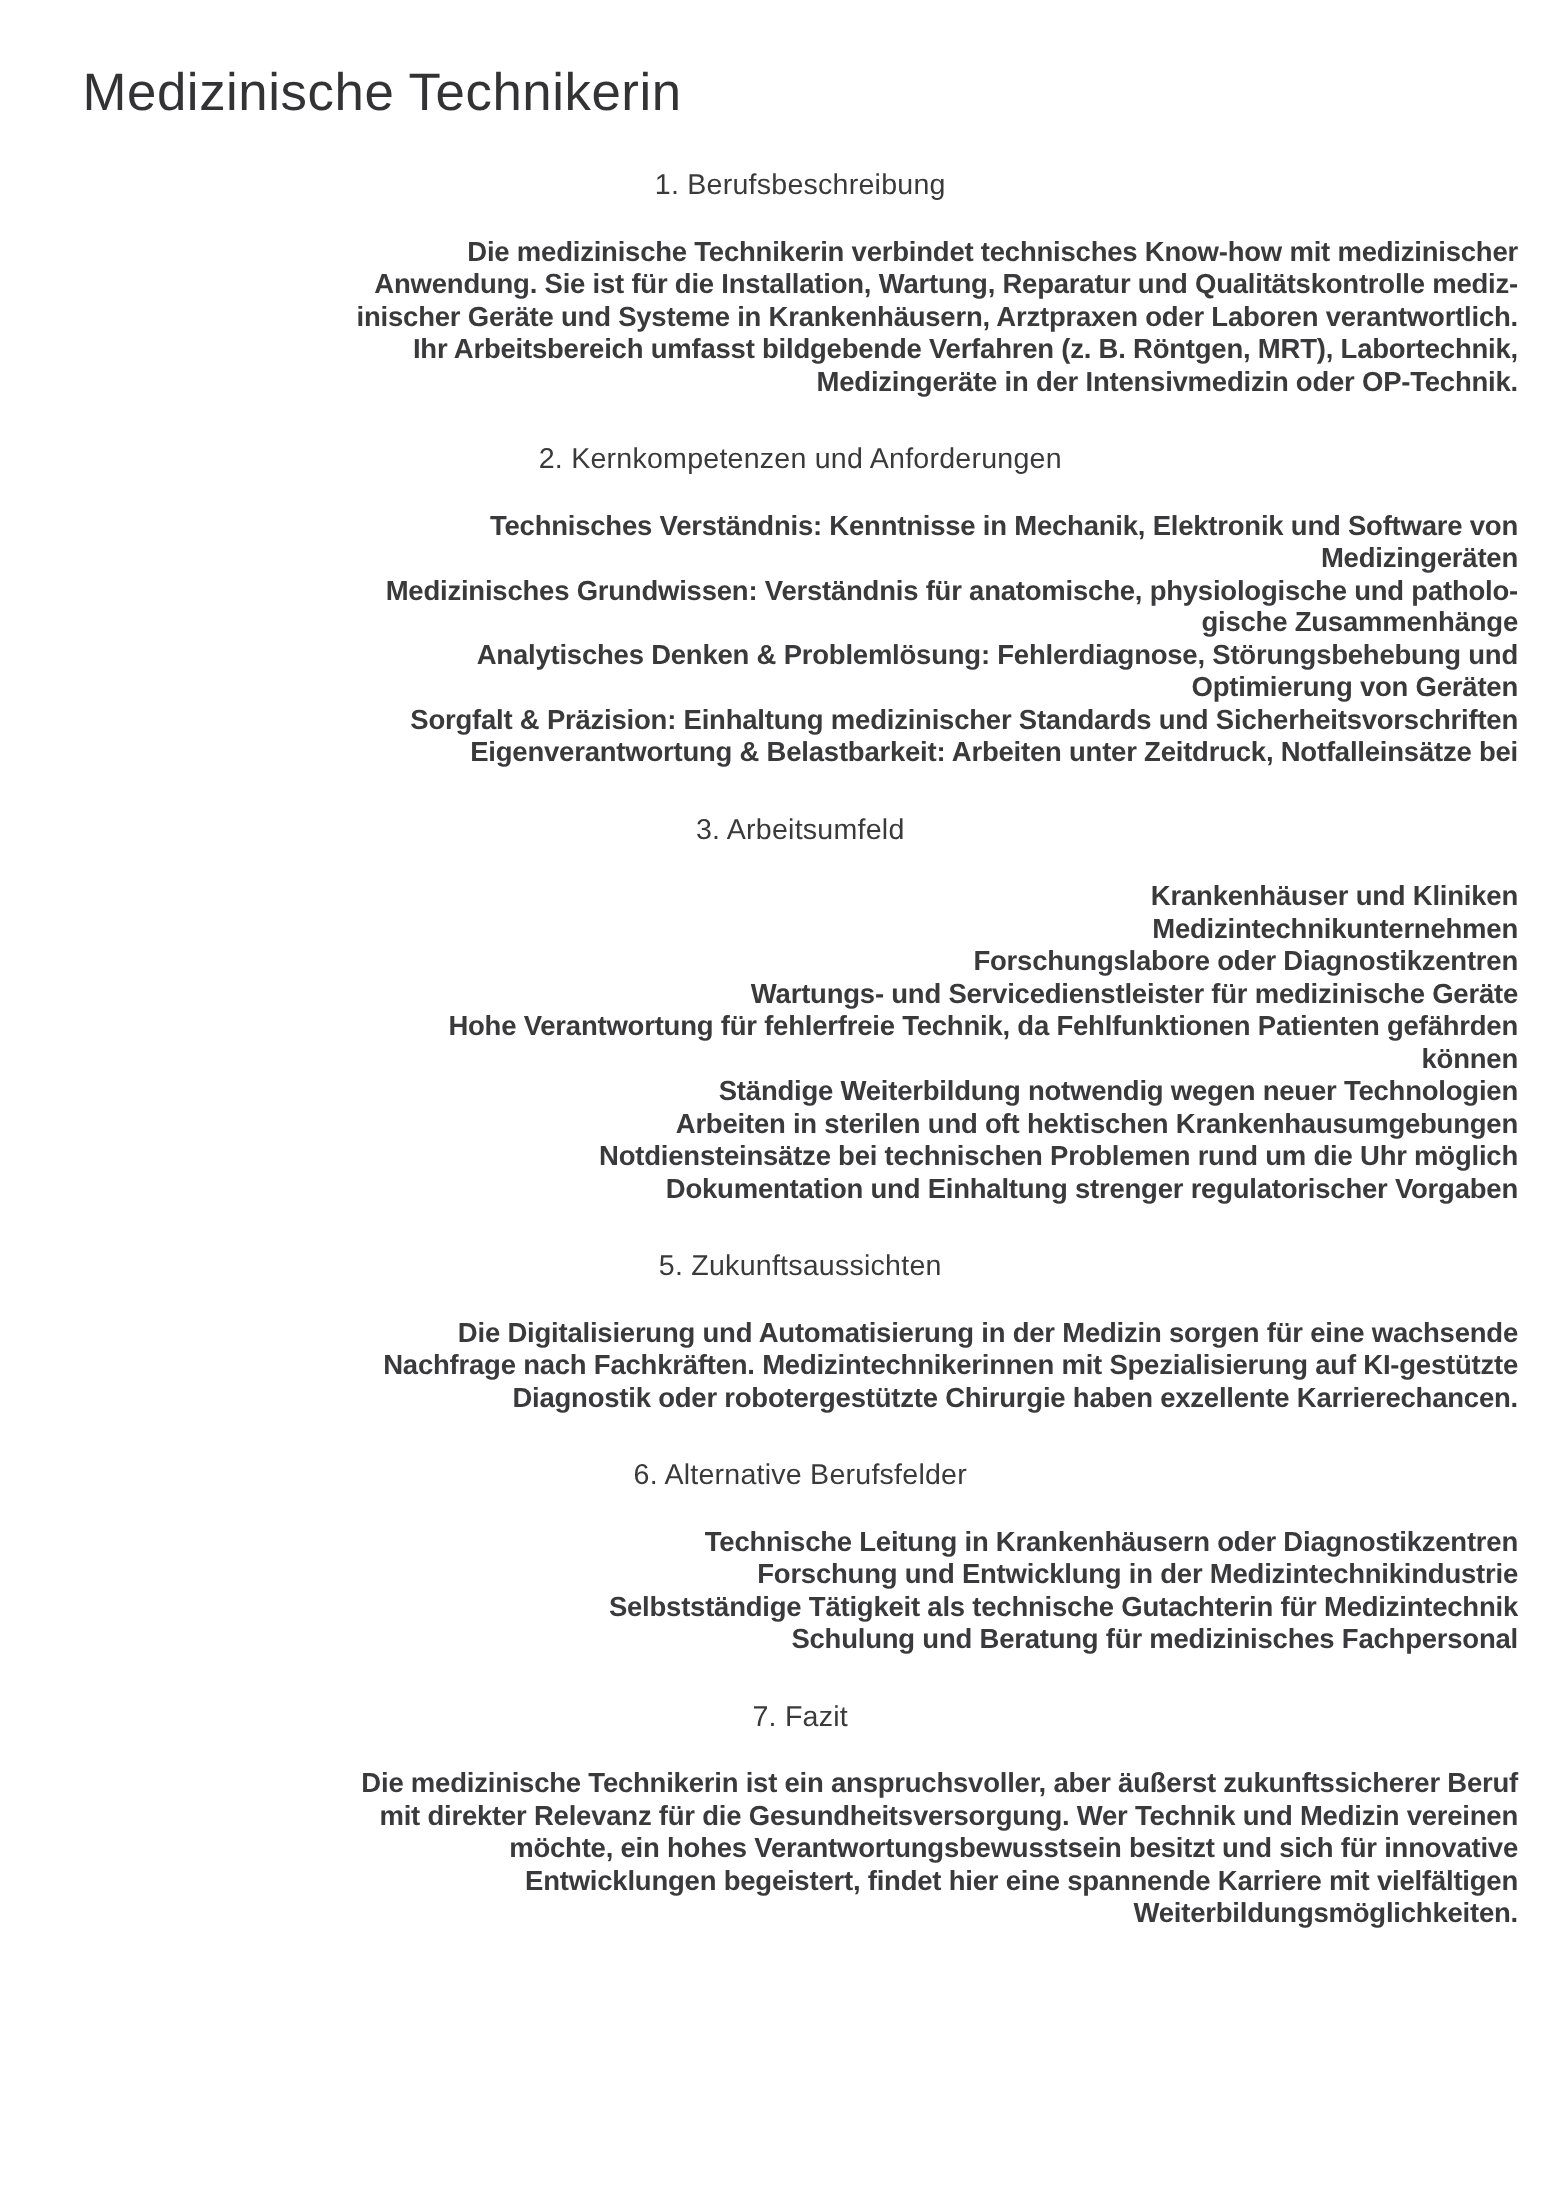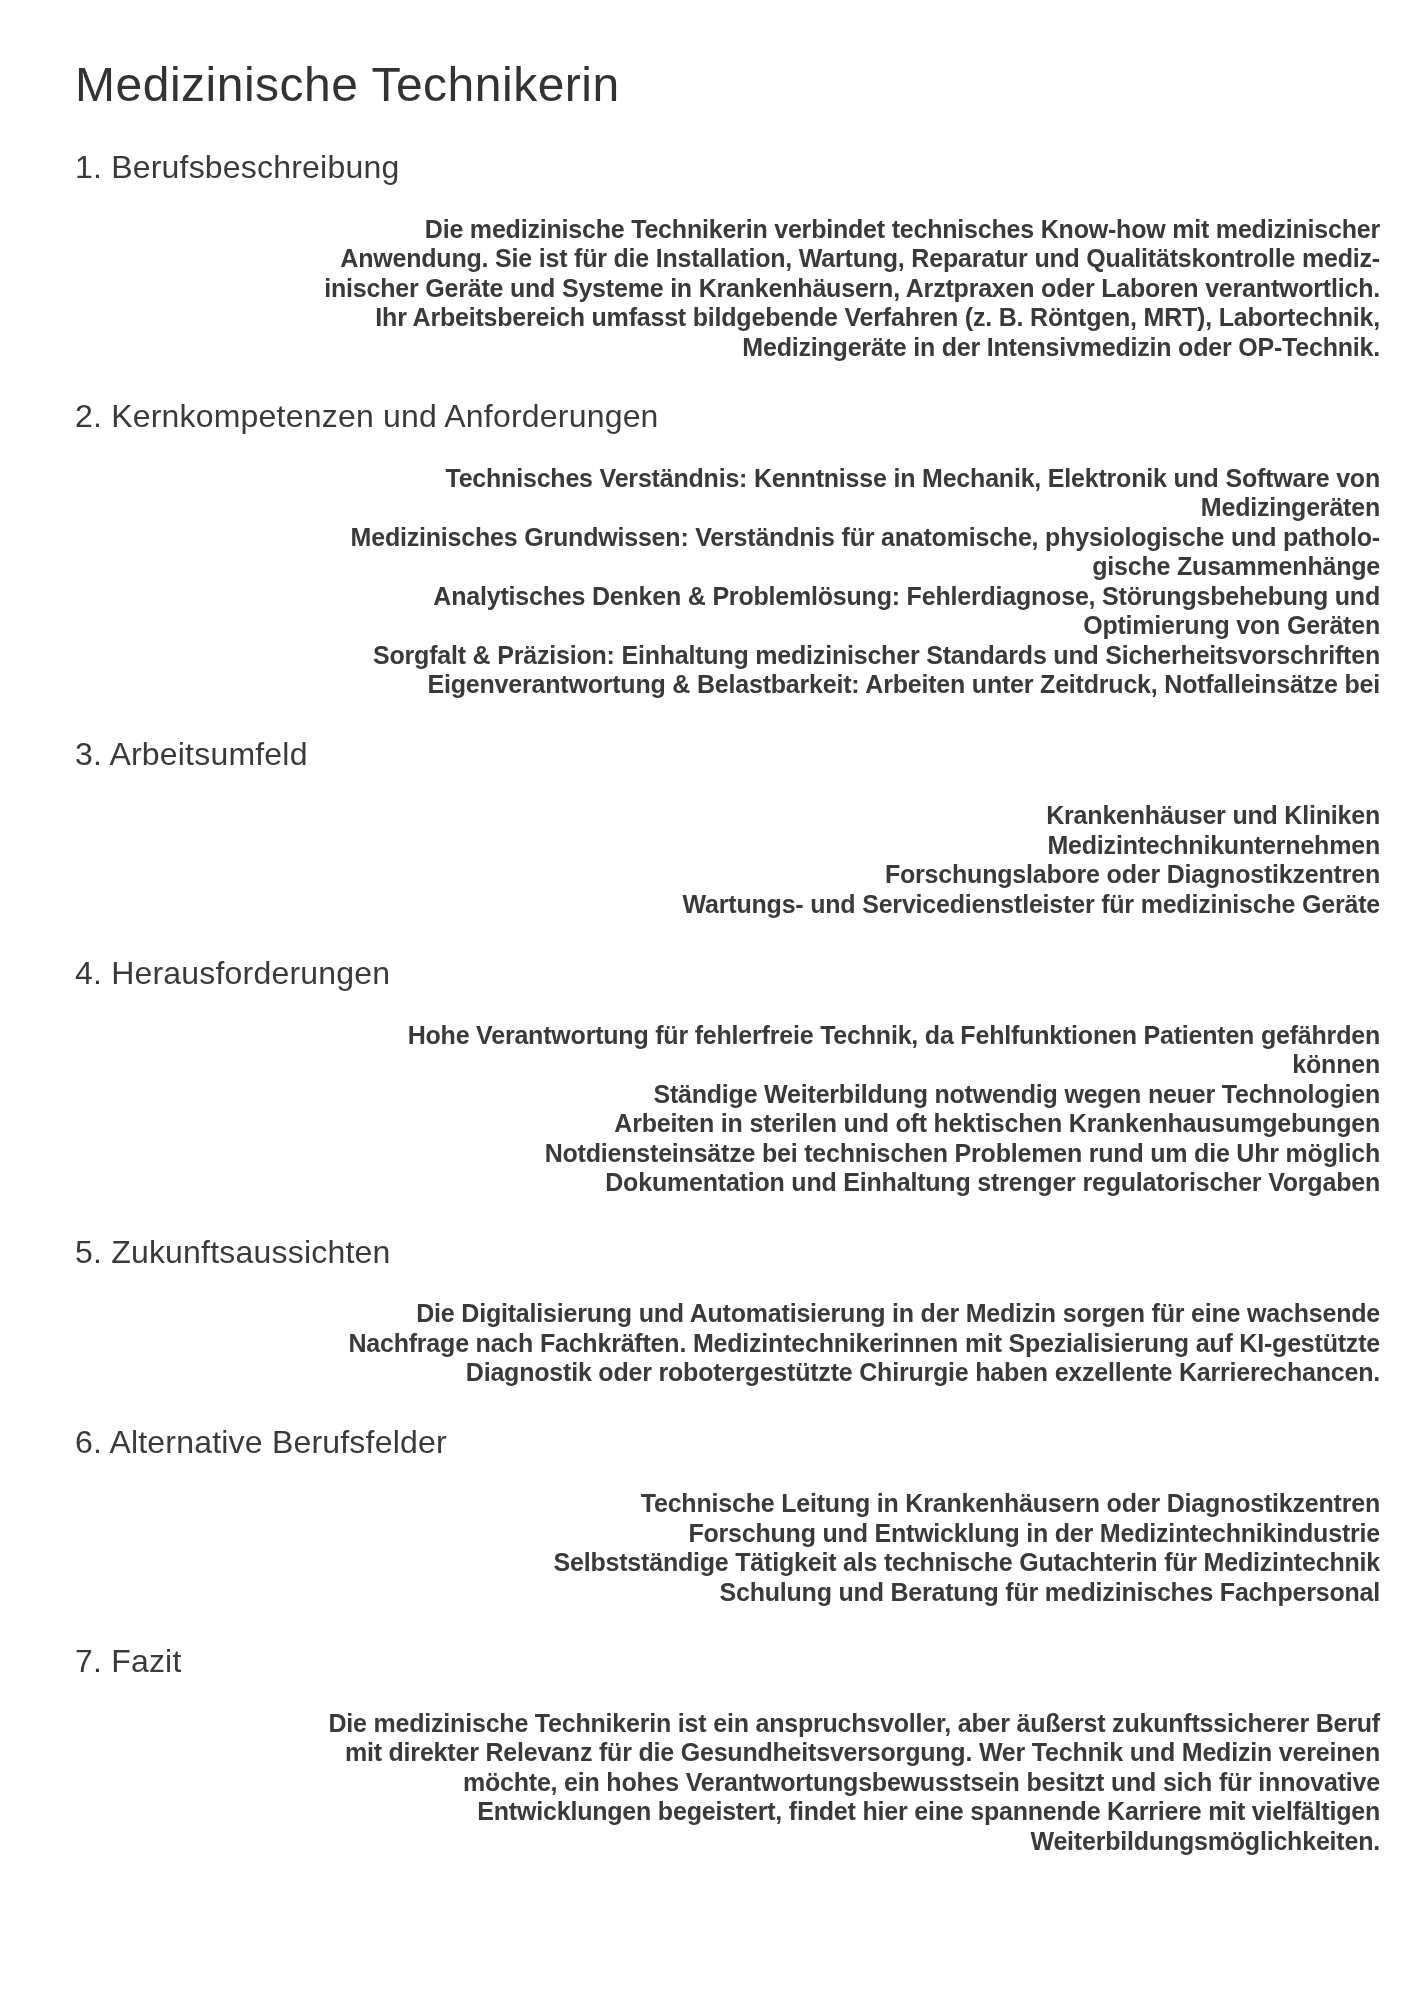"1. Berufsbeschreibung" .doc-section .heading { font-size: 32px -> 26px; text-align: none -> center }
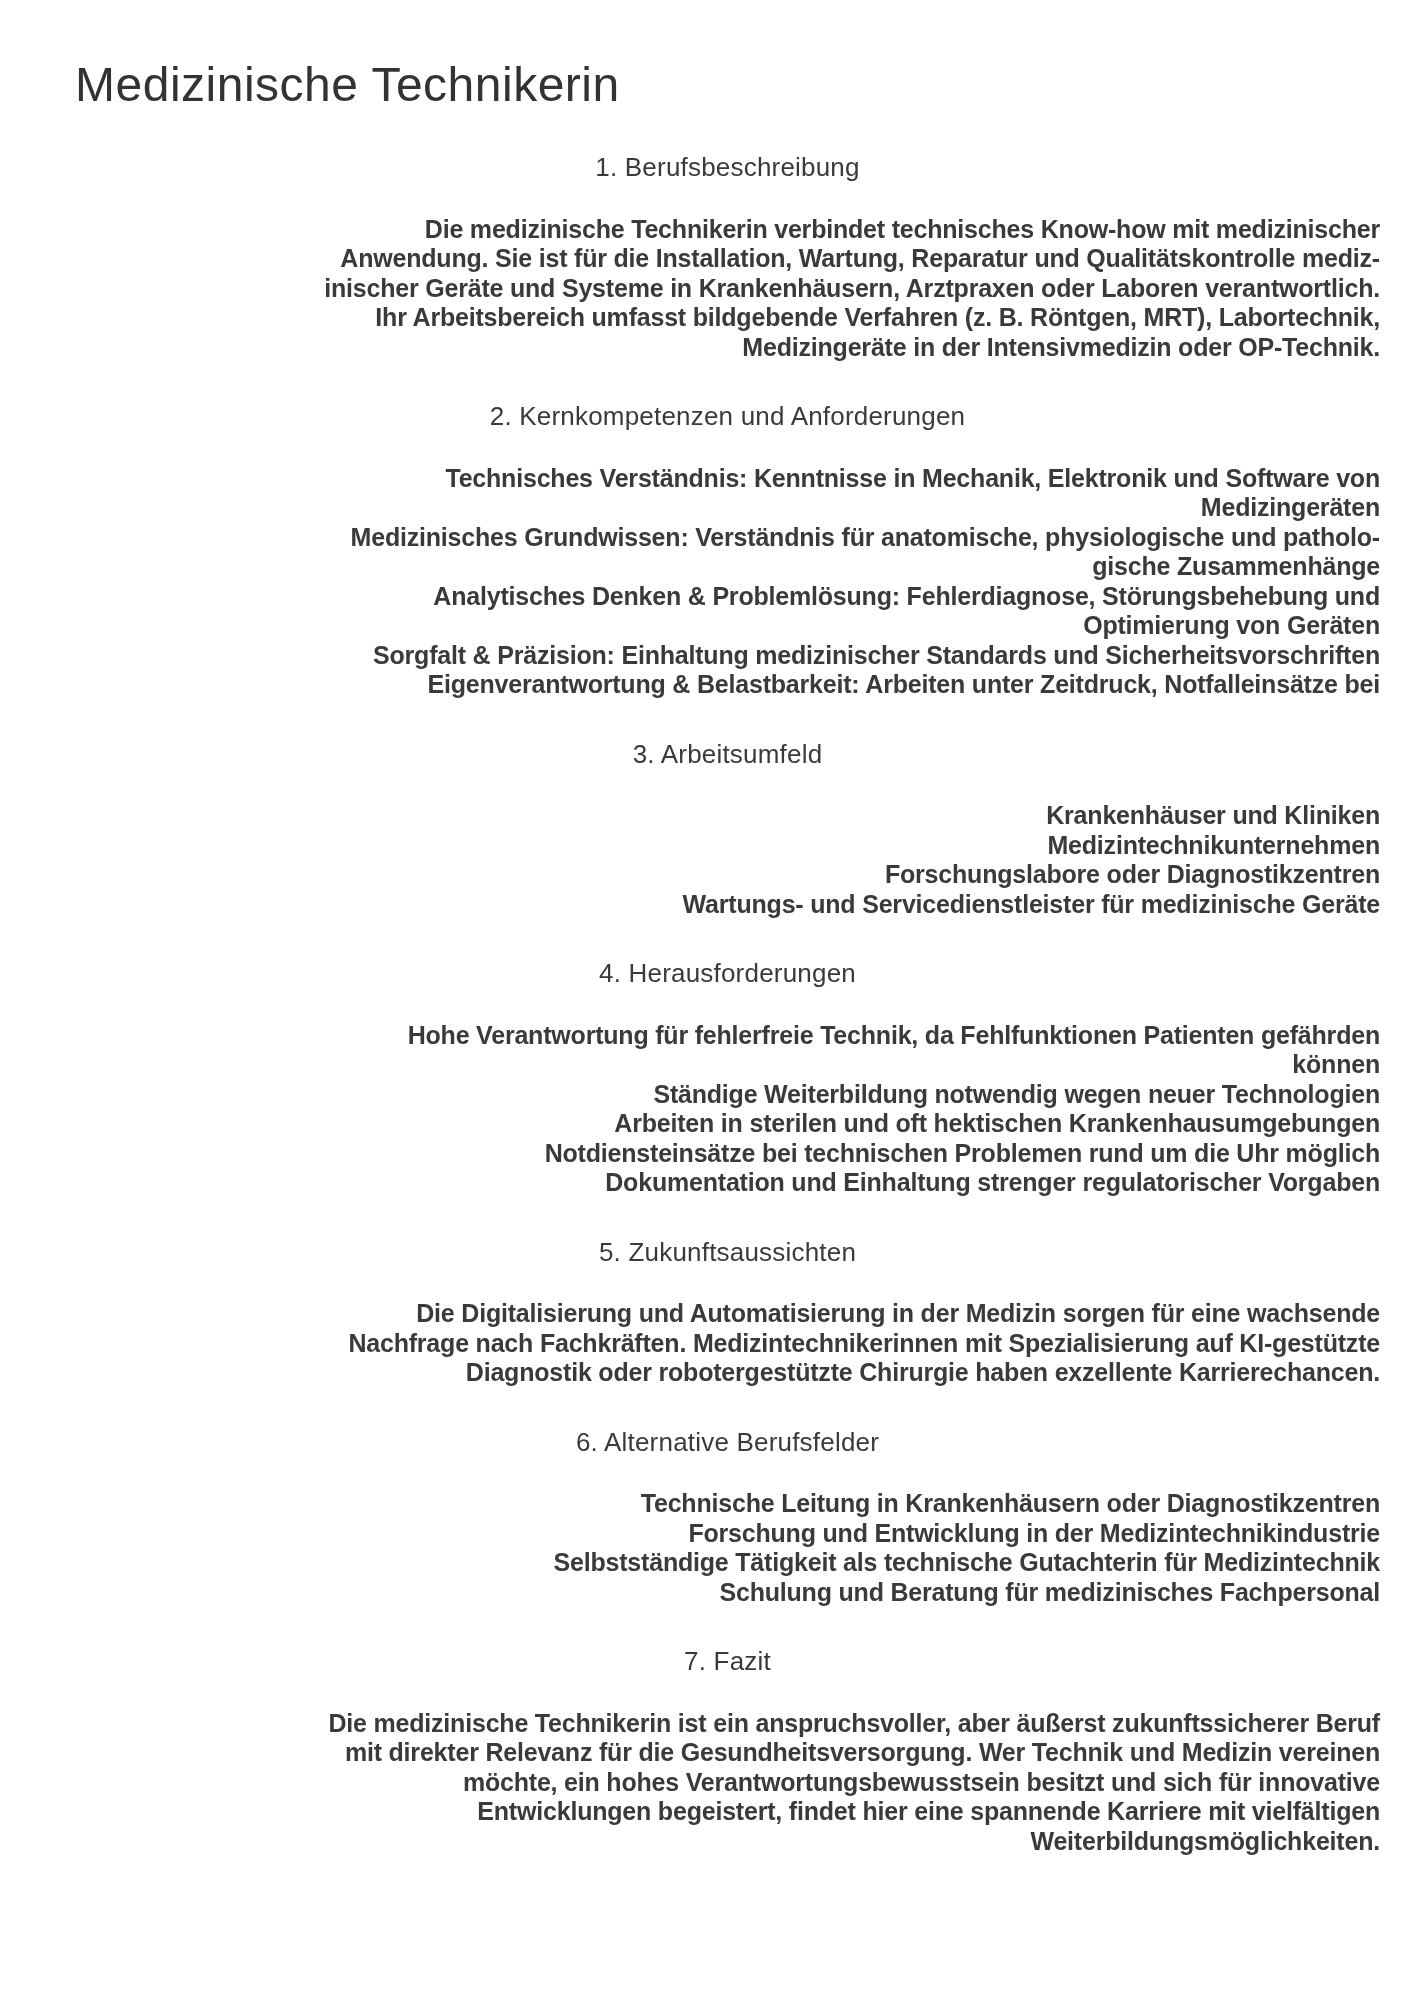"4. Herausforderungen" h2.heading { html: <h2>4. Herausforderungen</h2> -> none }
